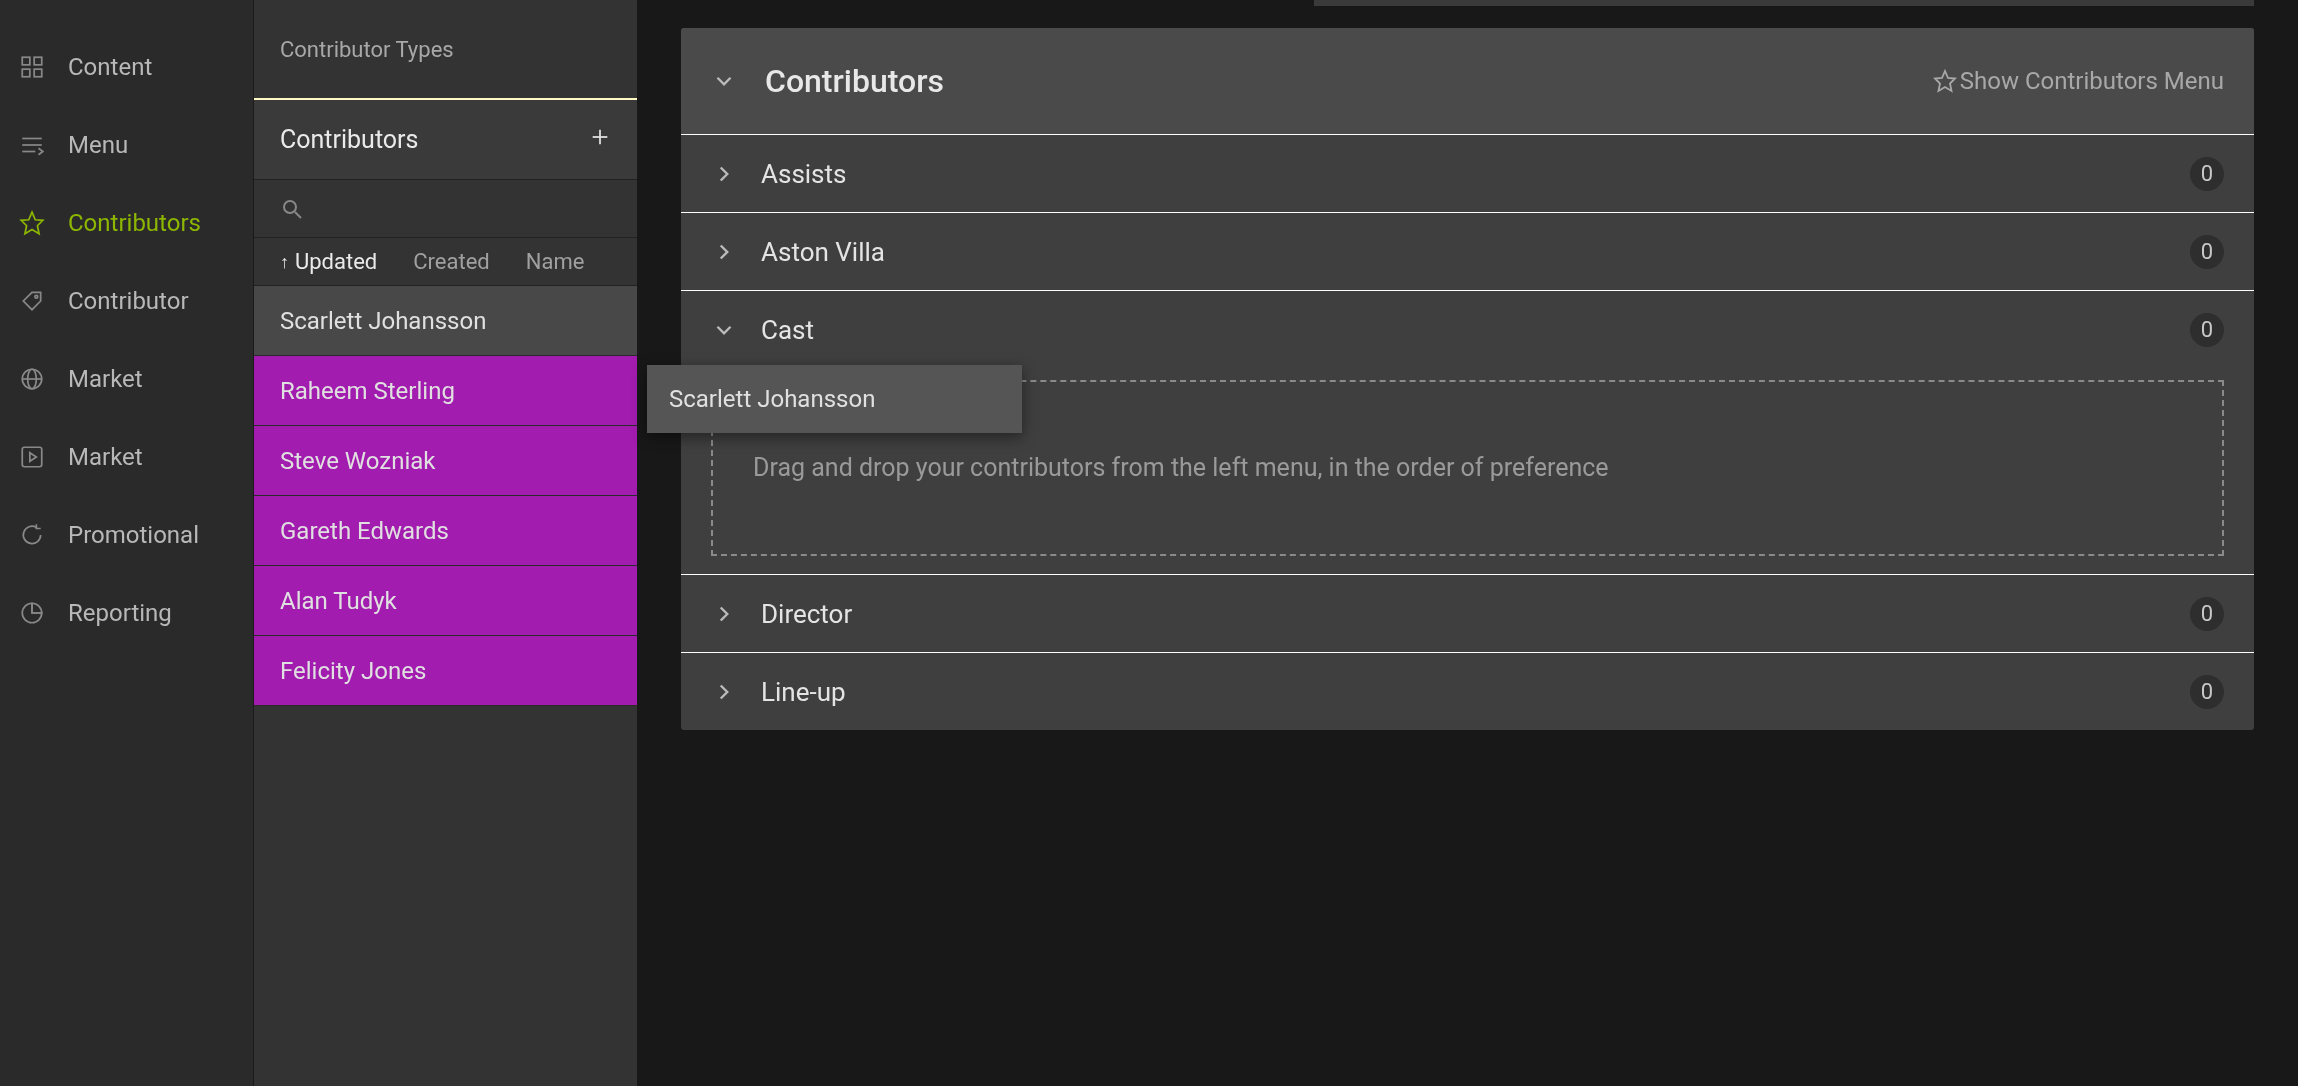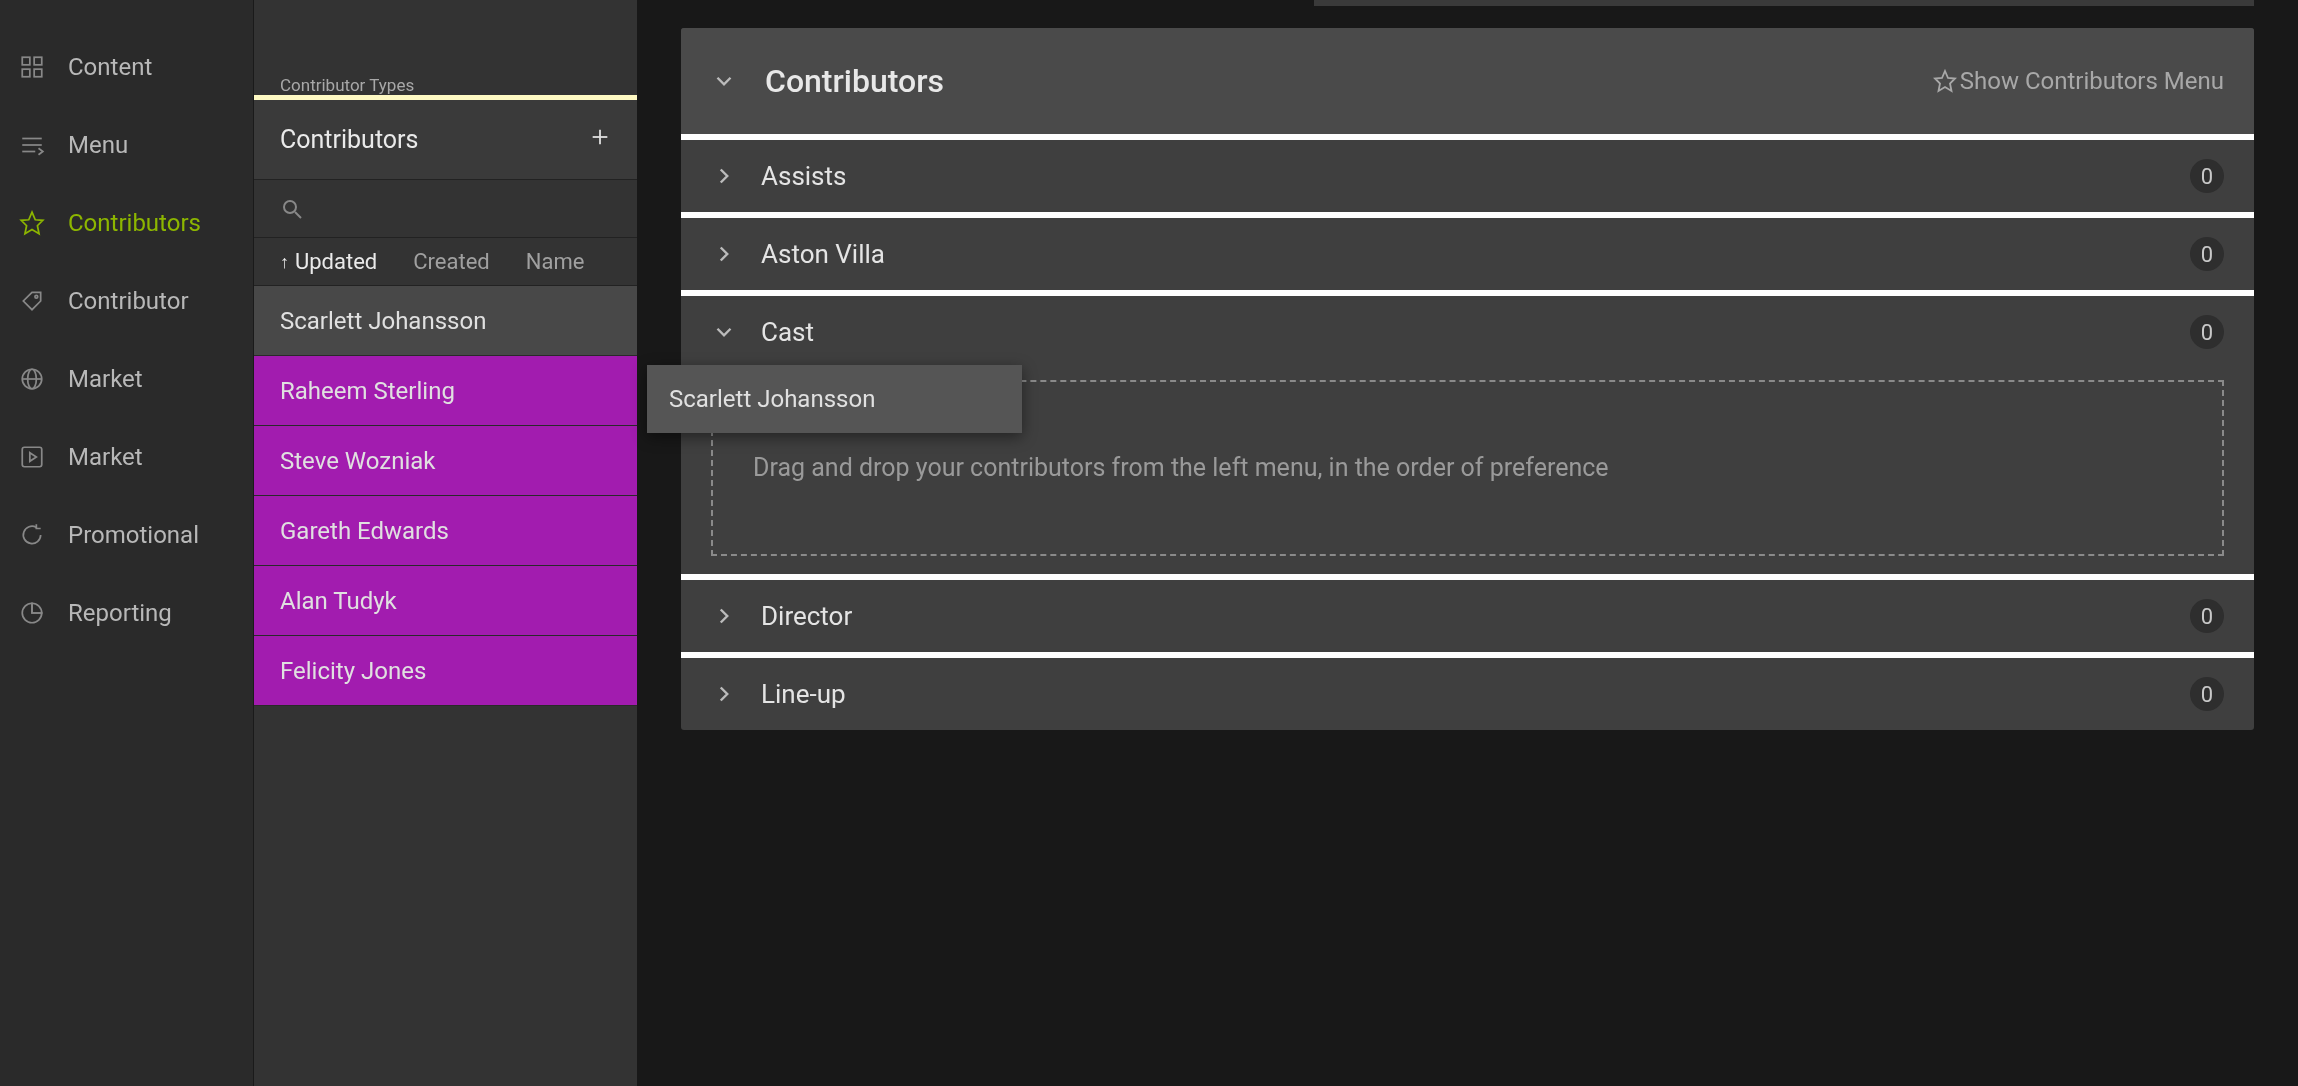"Contributor Types" .panel-header { align-items: flex-end -> center; border-bottom: 5px solid #fef9c3 -> 2px solid #fef9c3; font-size: 17px -> 22px }
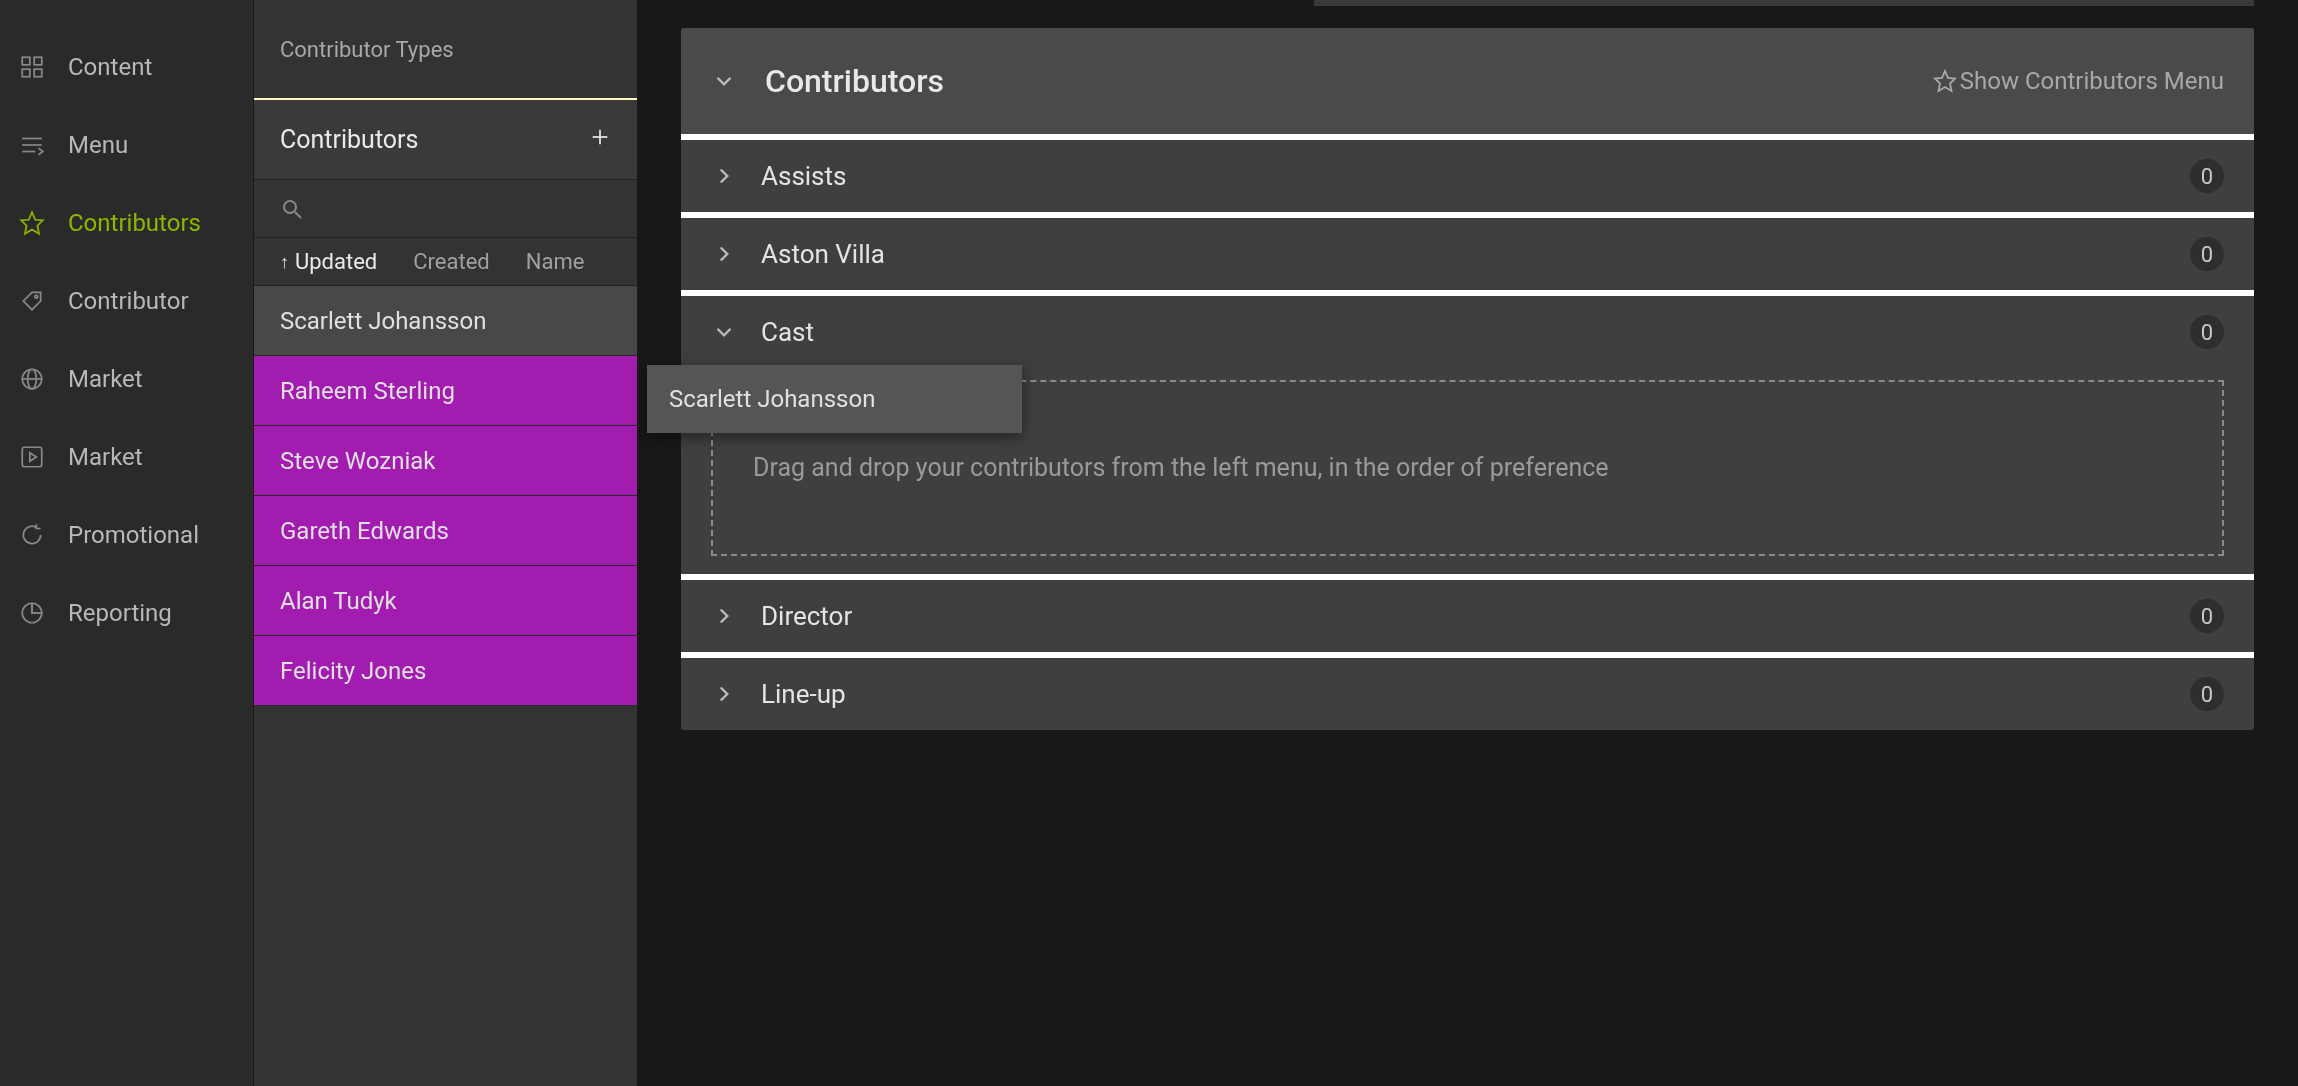"Assists" .group-row { border-top: 6px solid #ffffff -> 1px solid #ffffff }
